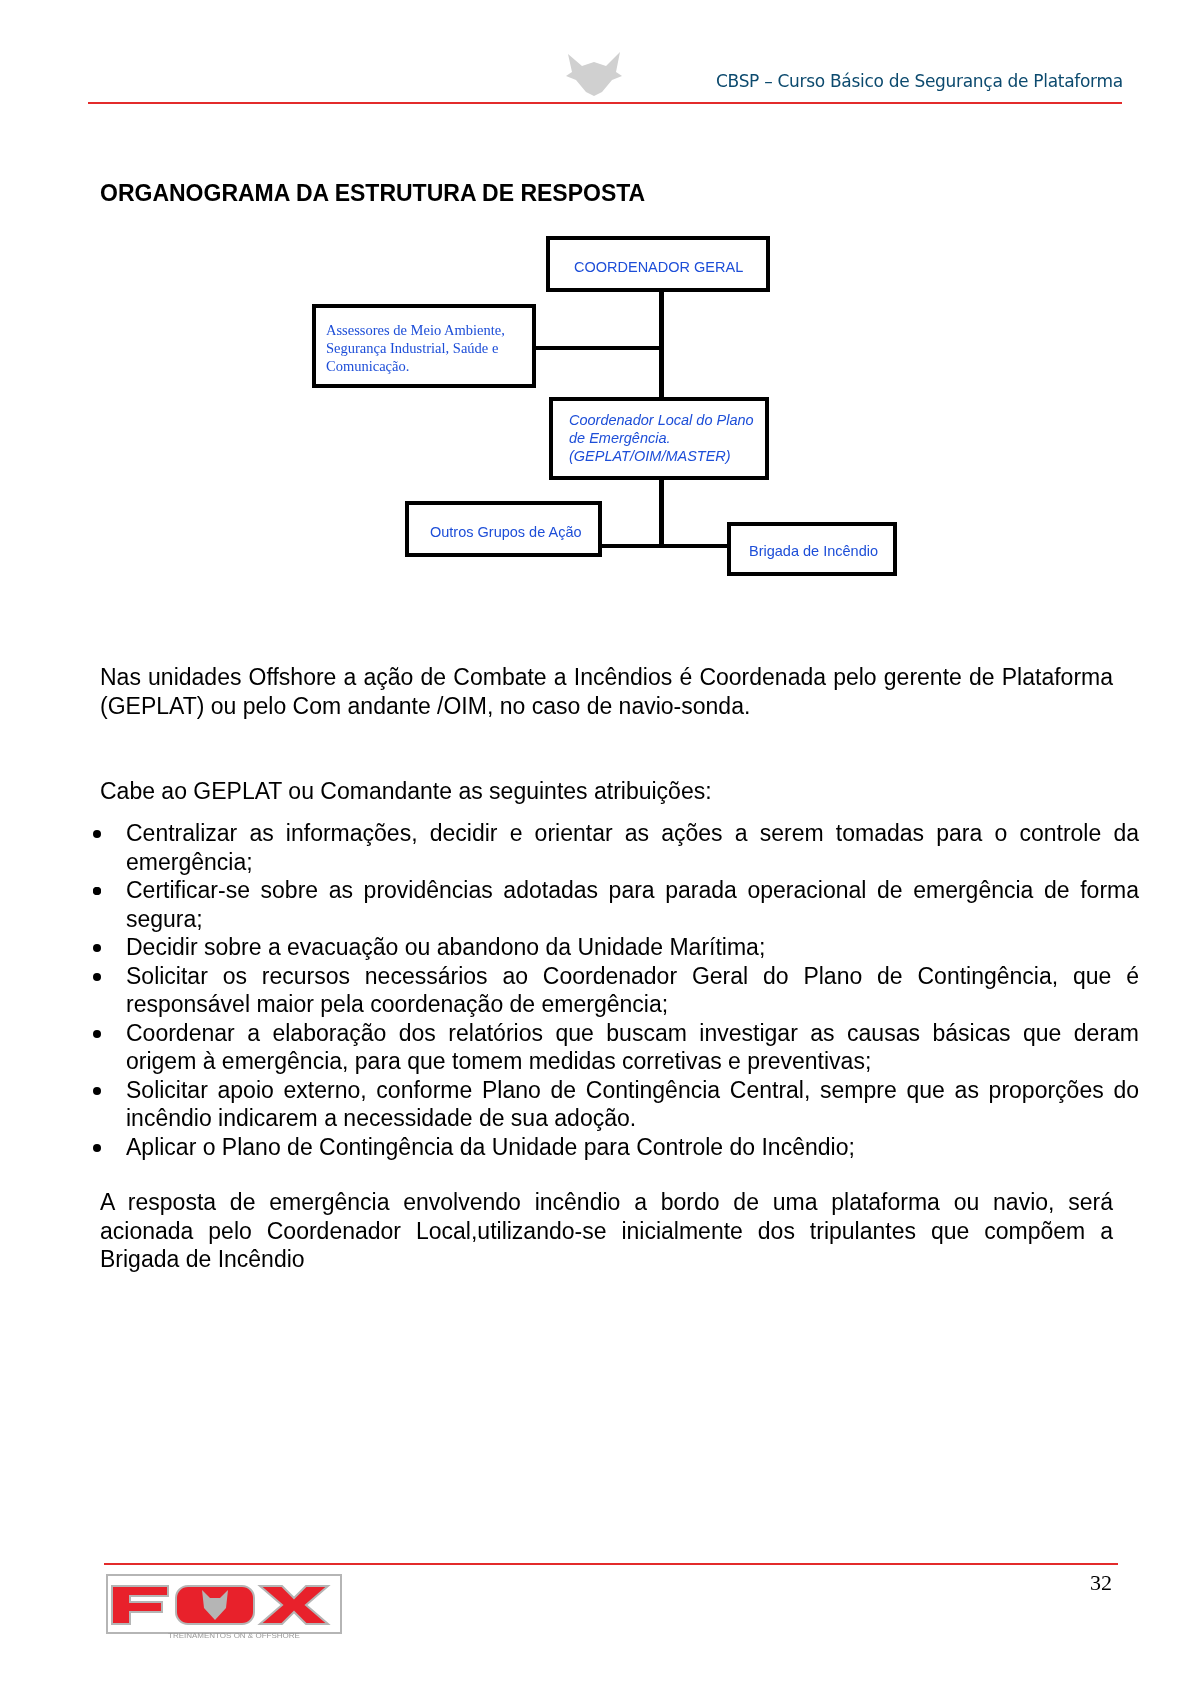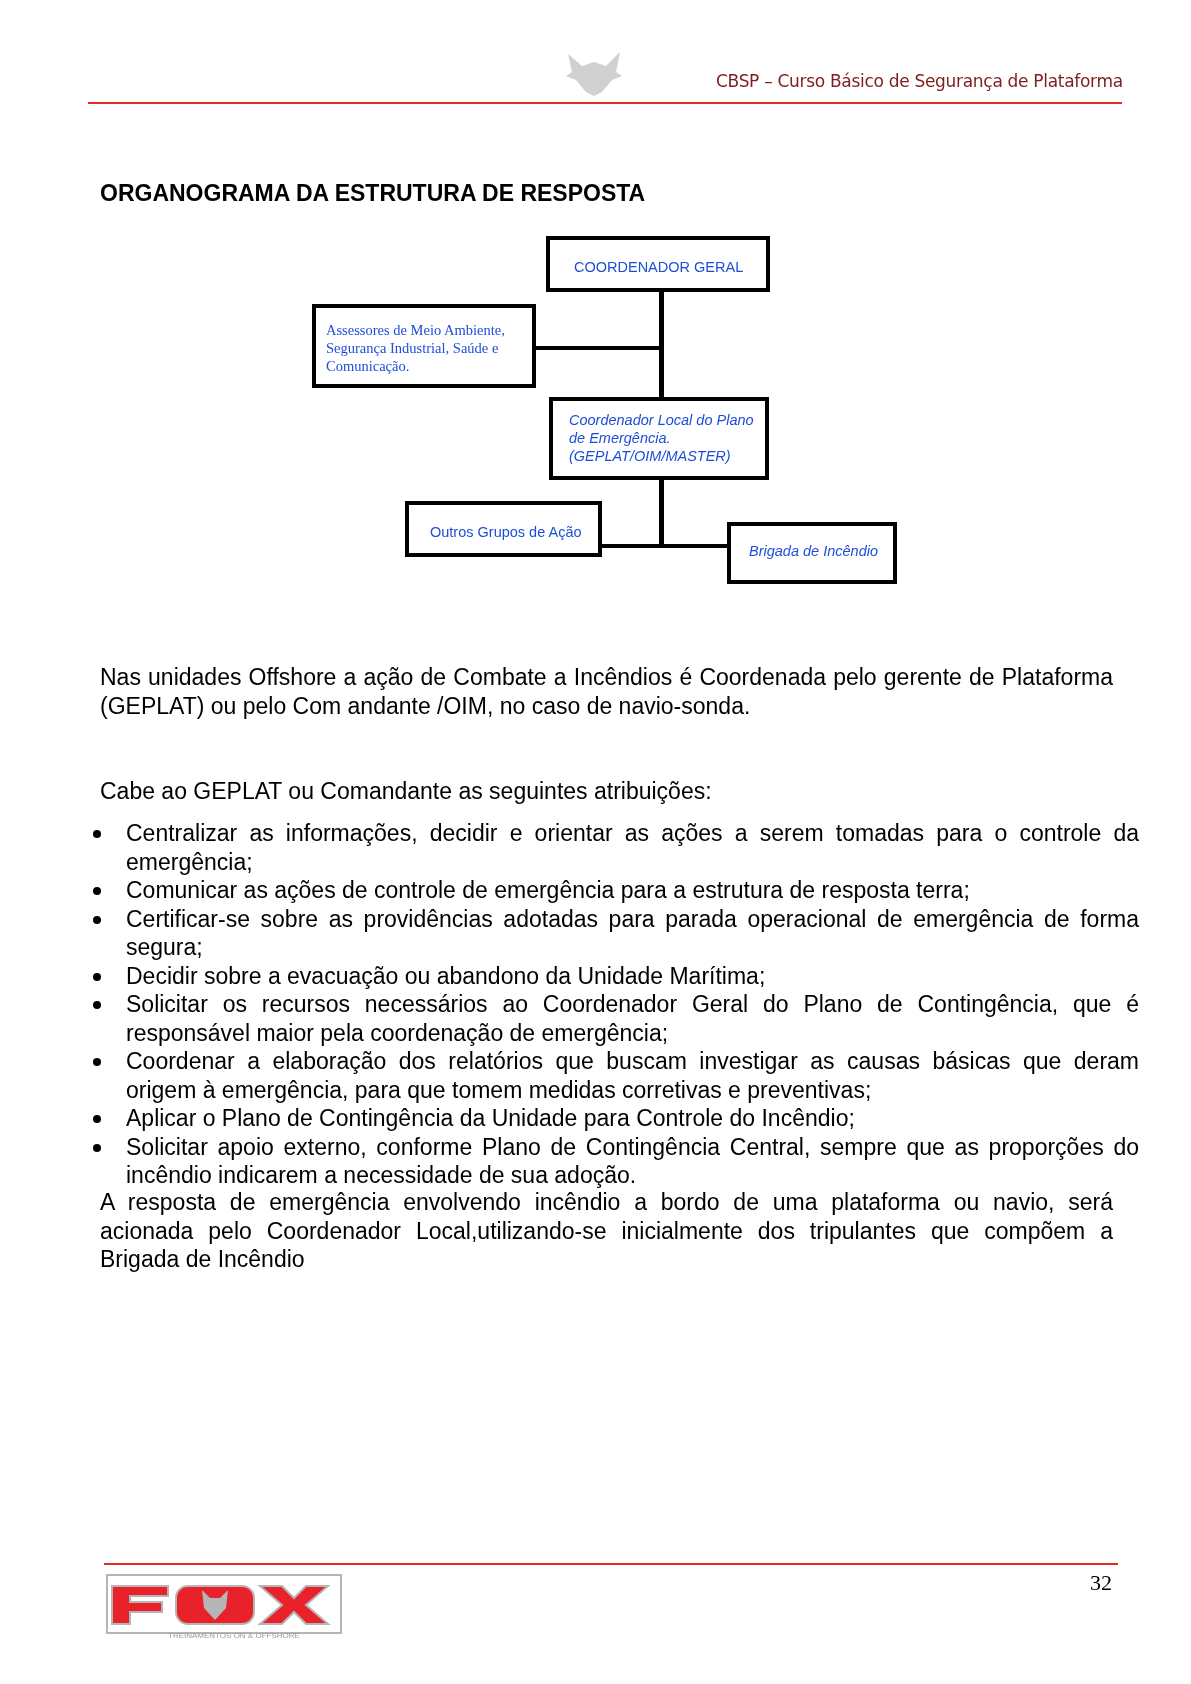"CBSP – Curso Básico de" .header-title { color: #7f1d1d -> #0c4a6e }
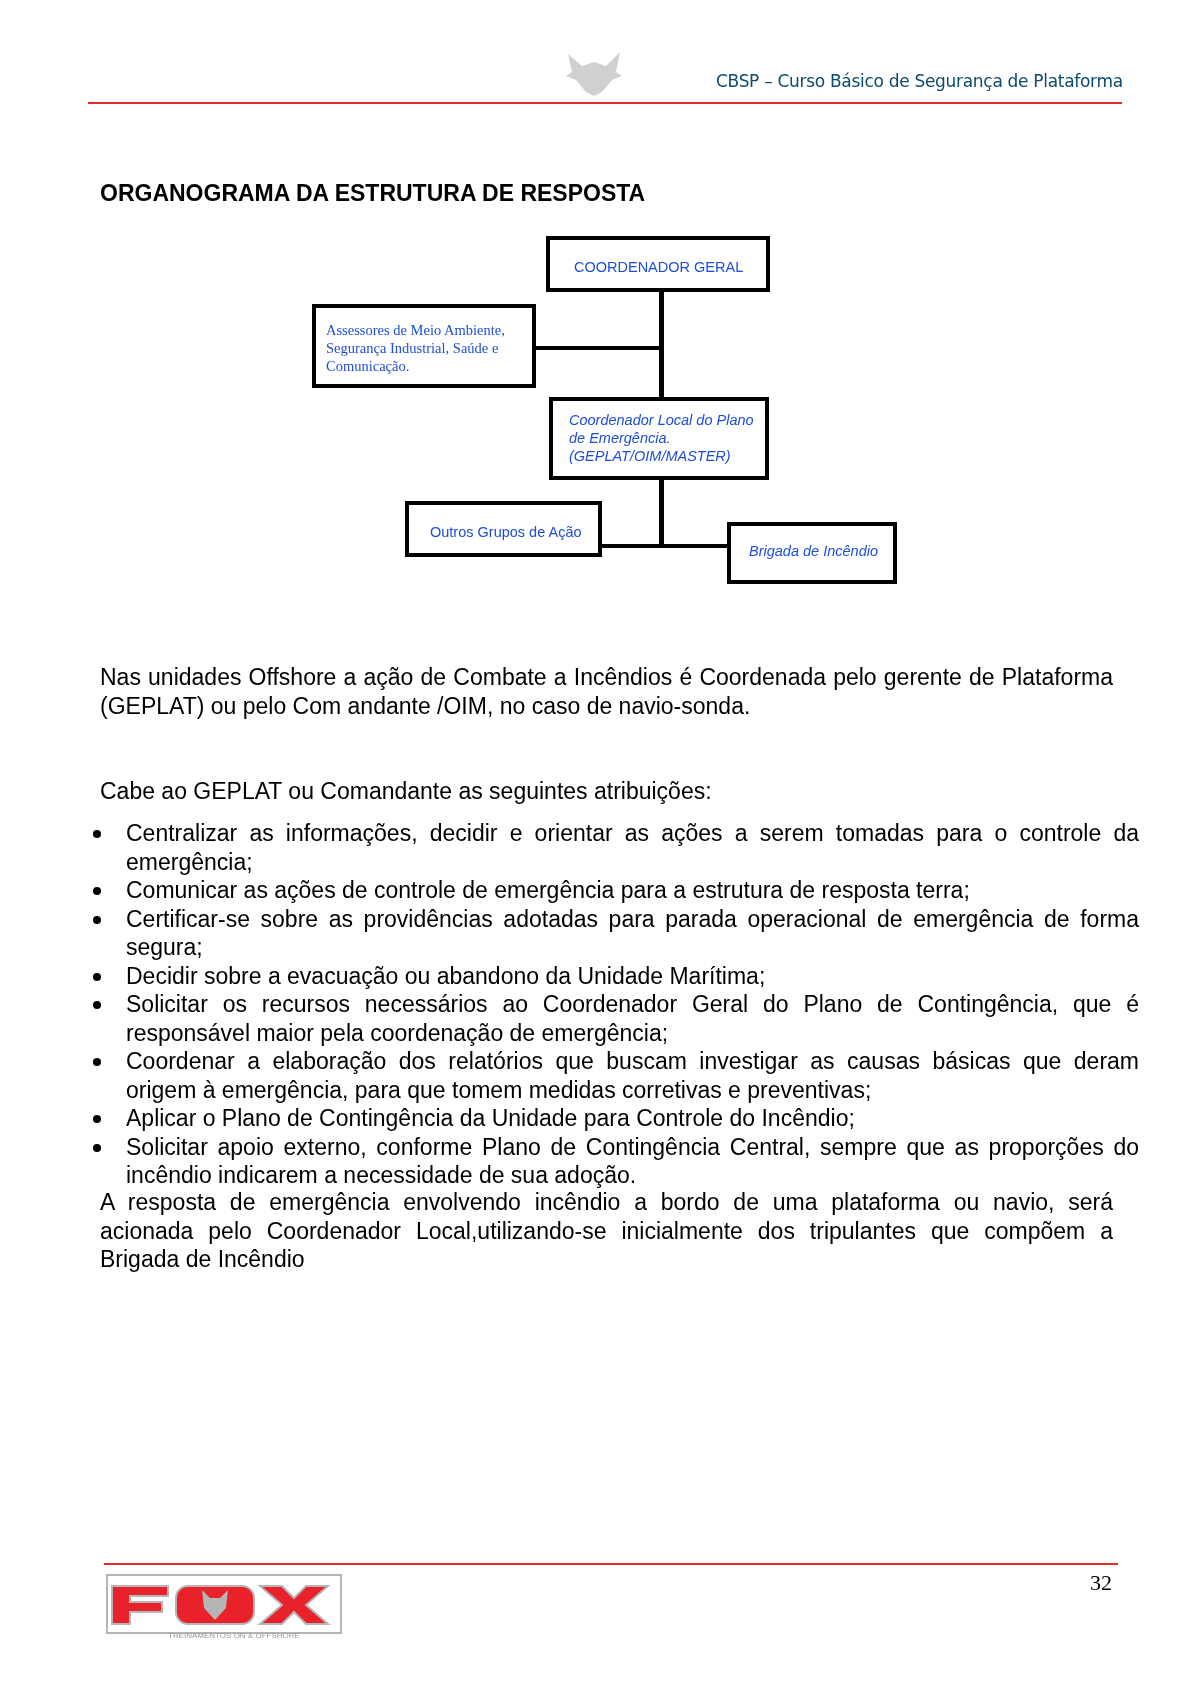"Brigada de Incêndio" div.box { font-style: italic -> none; height: 62px -> 54px }
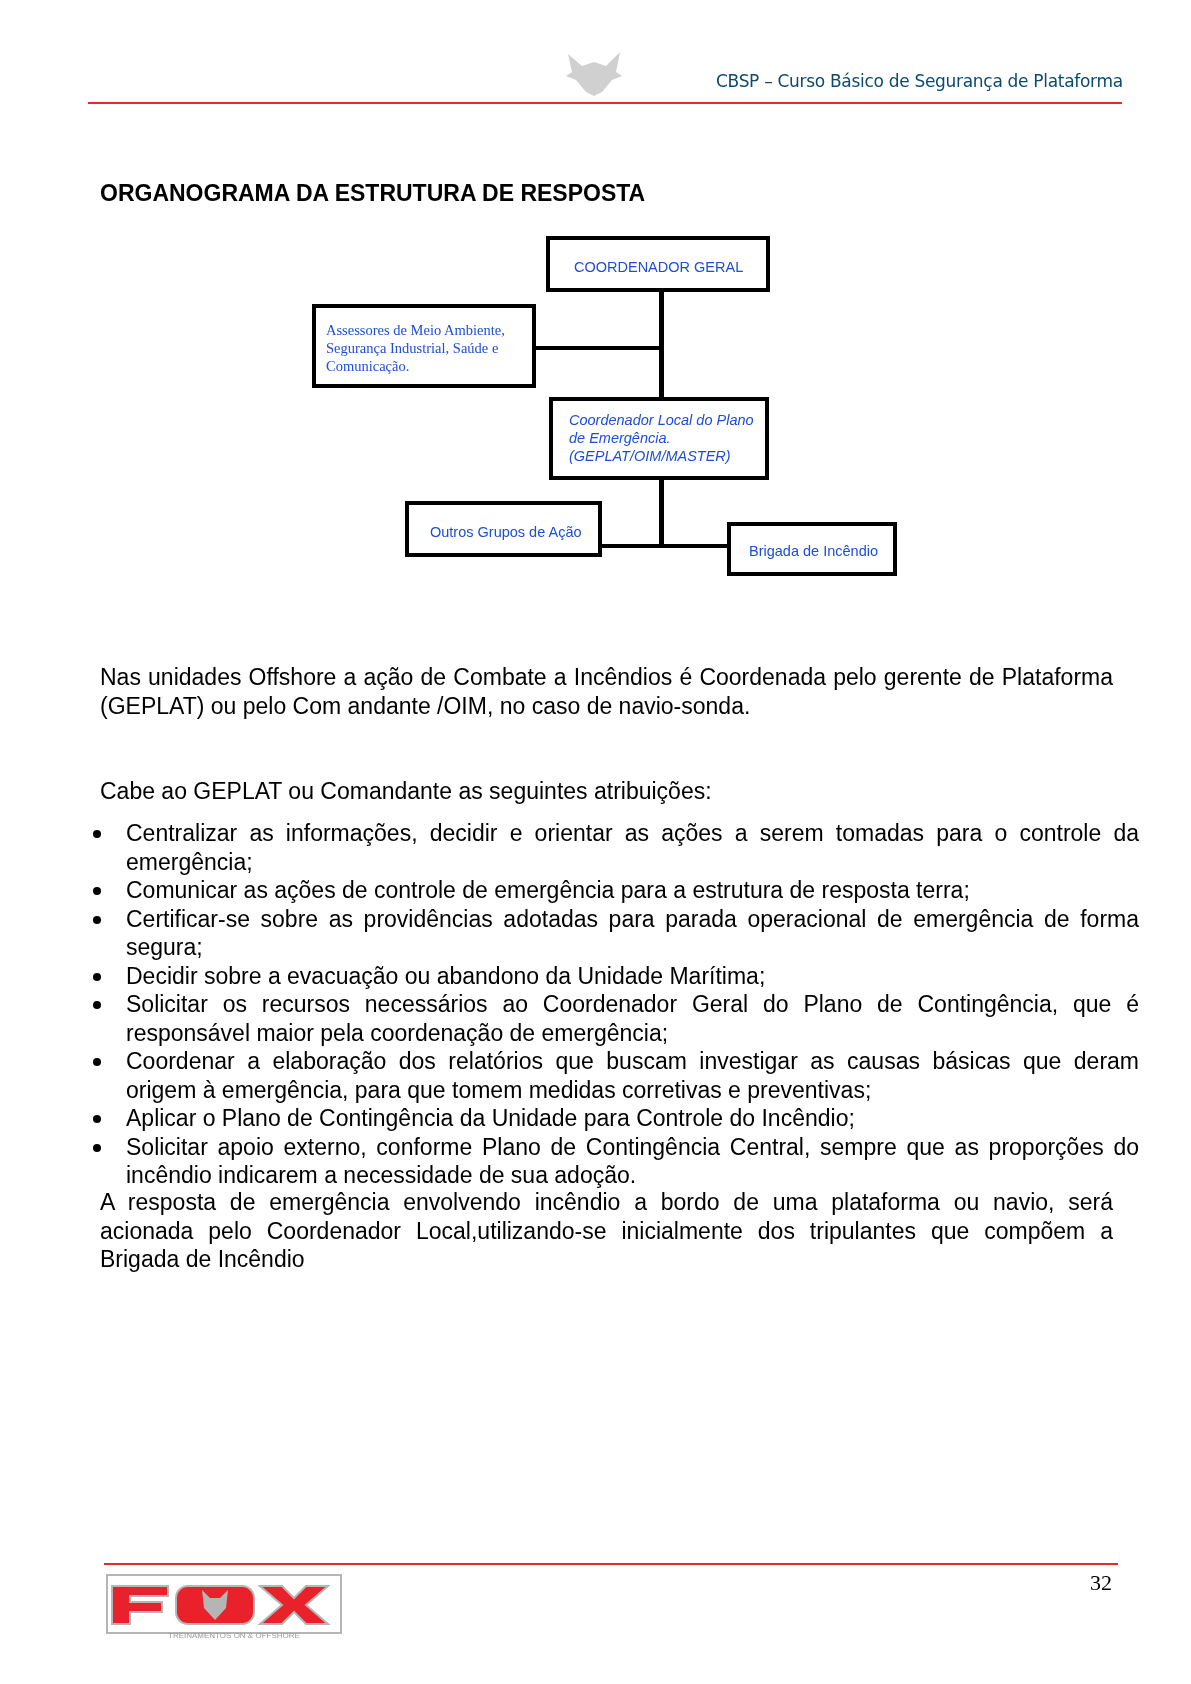"Comunicar as ações de controle" span { html: <span>Comunicar as ações de controle de emergência para a estrutura de resposta terra;</span> -> none }
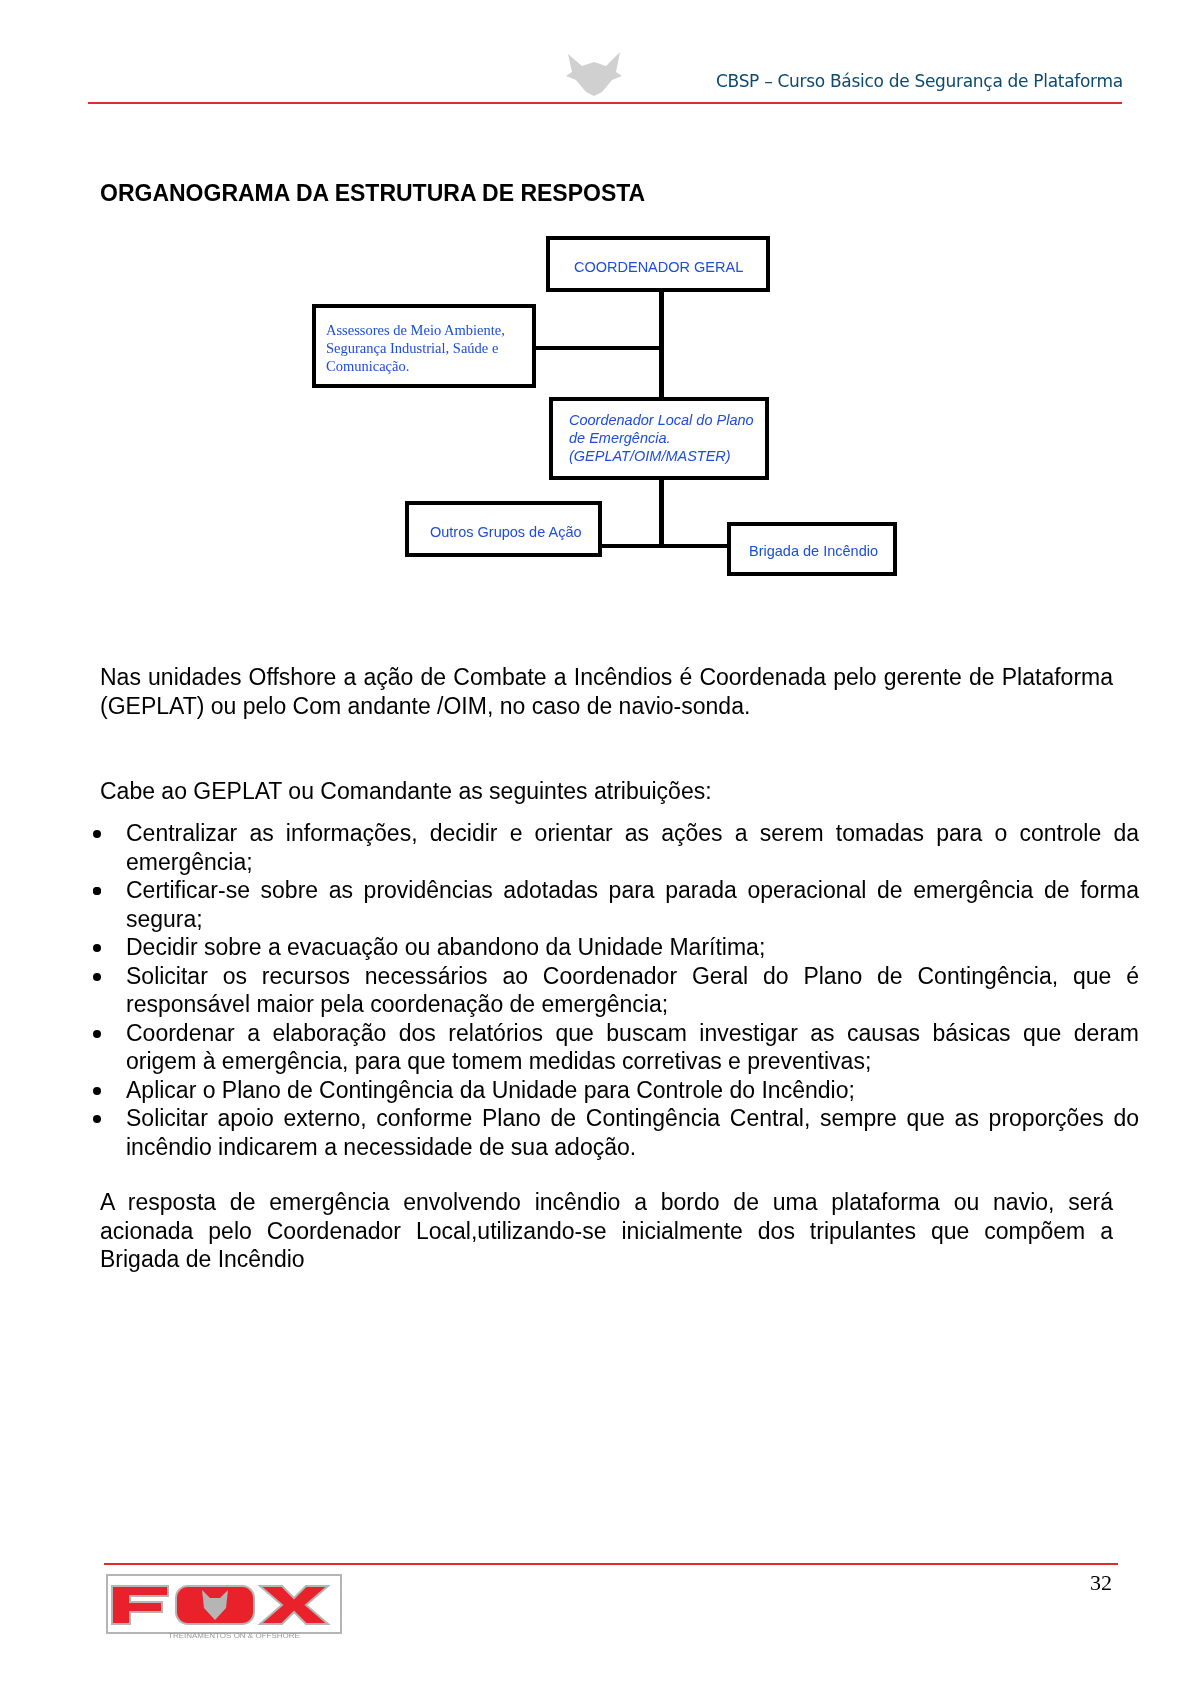"Aplicar o Plano de Contingência" li { order: before "Solicitar apoio externo, conforme Plano" -> after "Solicitar apoio externo, conforme Plano" }
